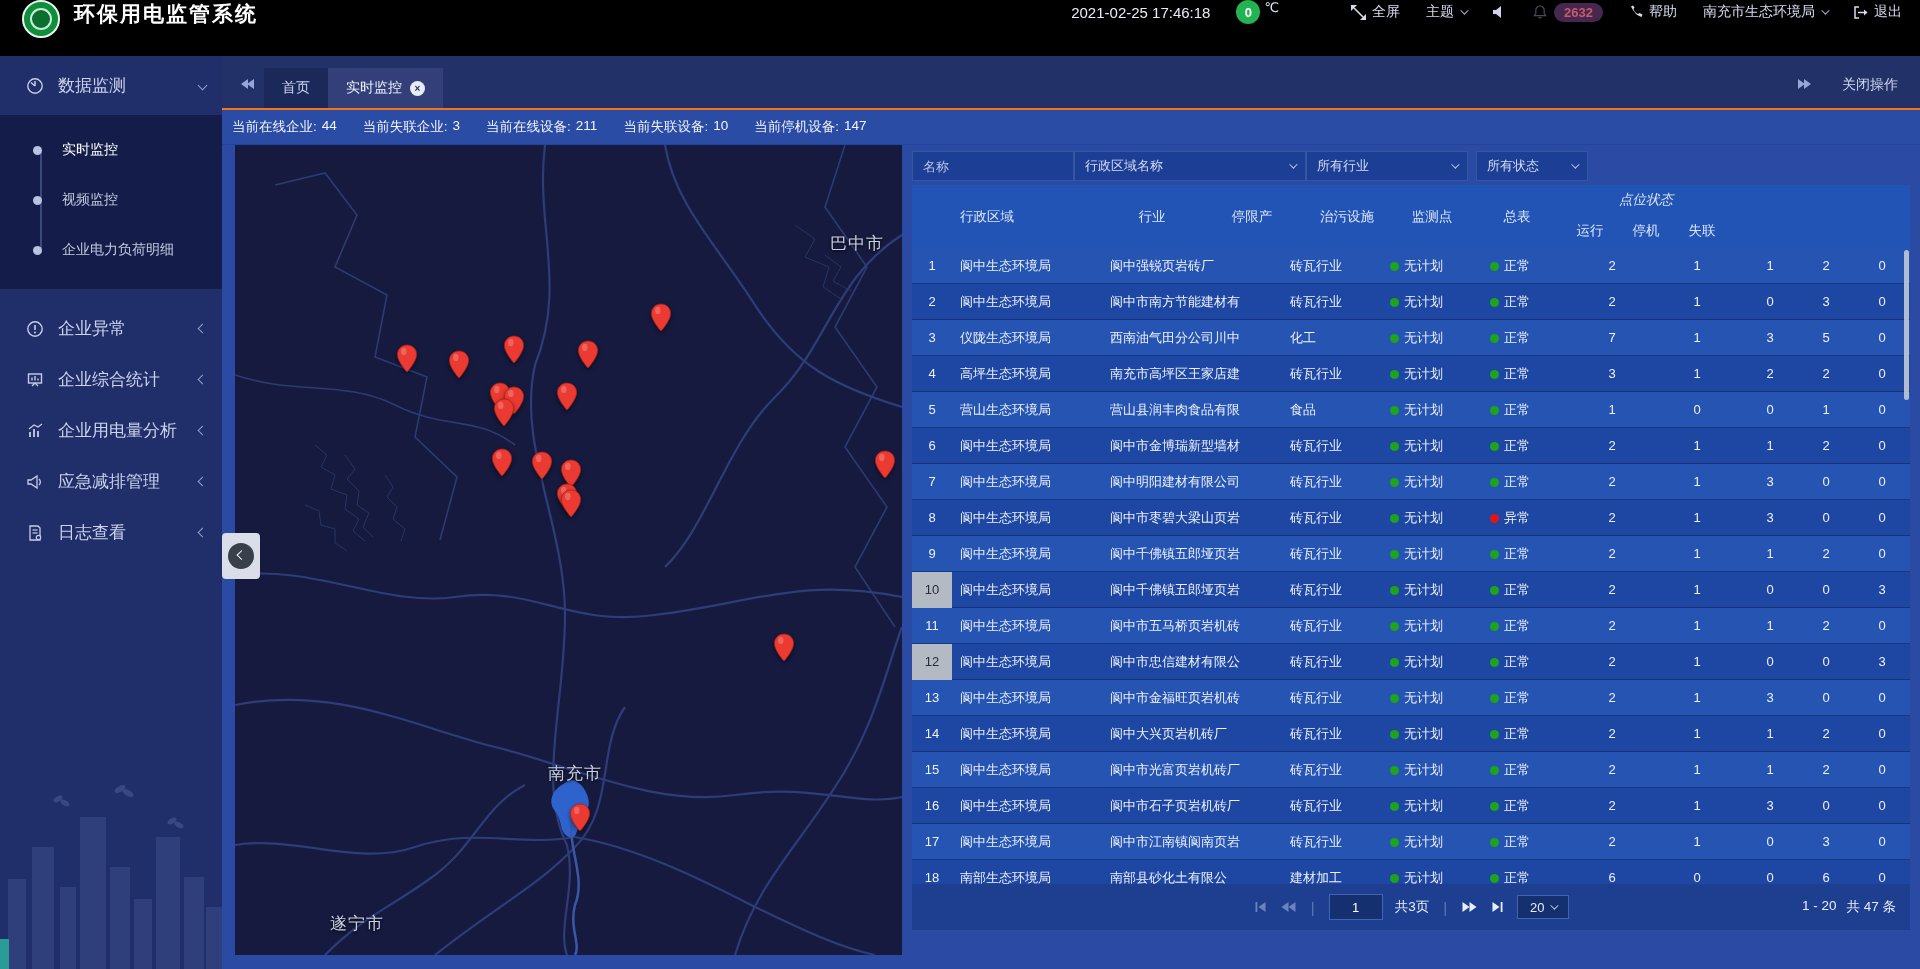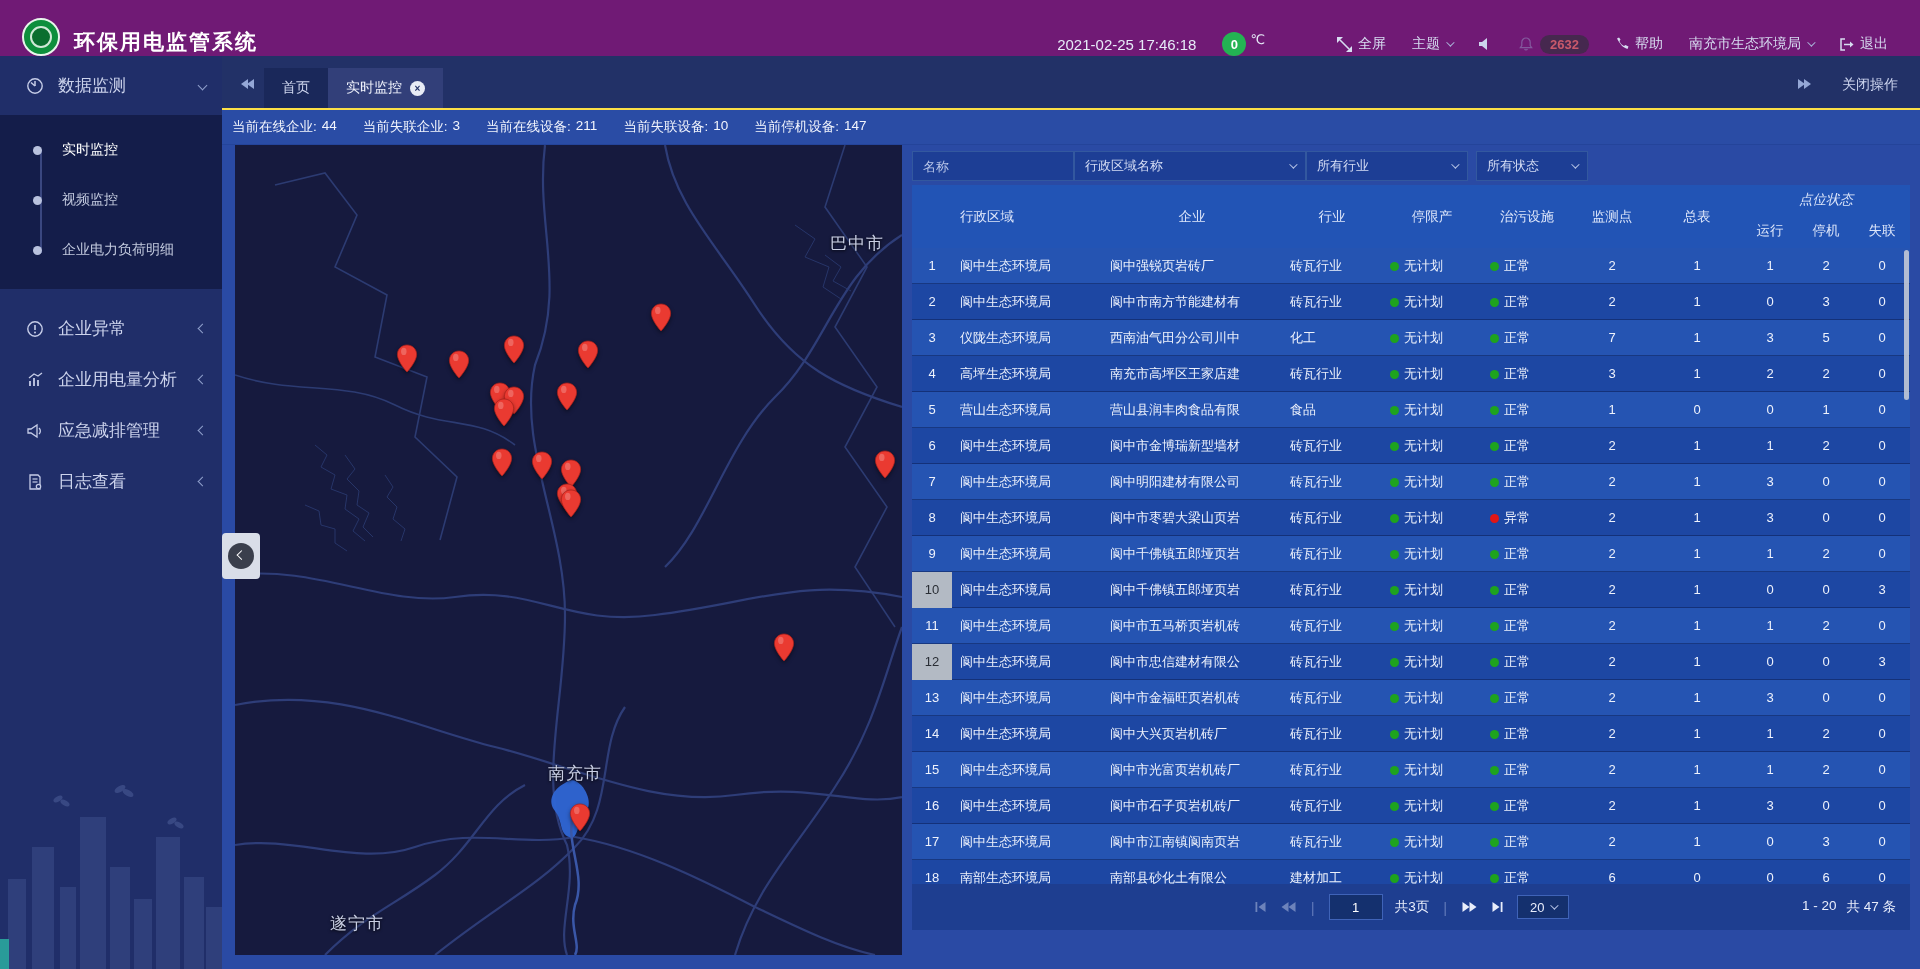"环保用电监管系统" .header { align-items: flex-end -> flex-start; background: #701a75 -> #000000; padding: 0 32px 0 22px -> 0 18px 0 22px }
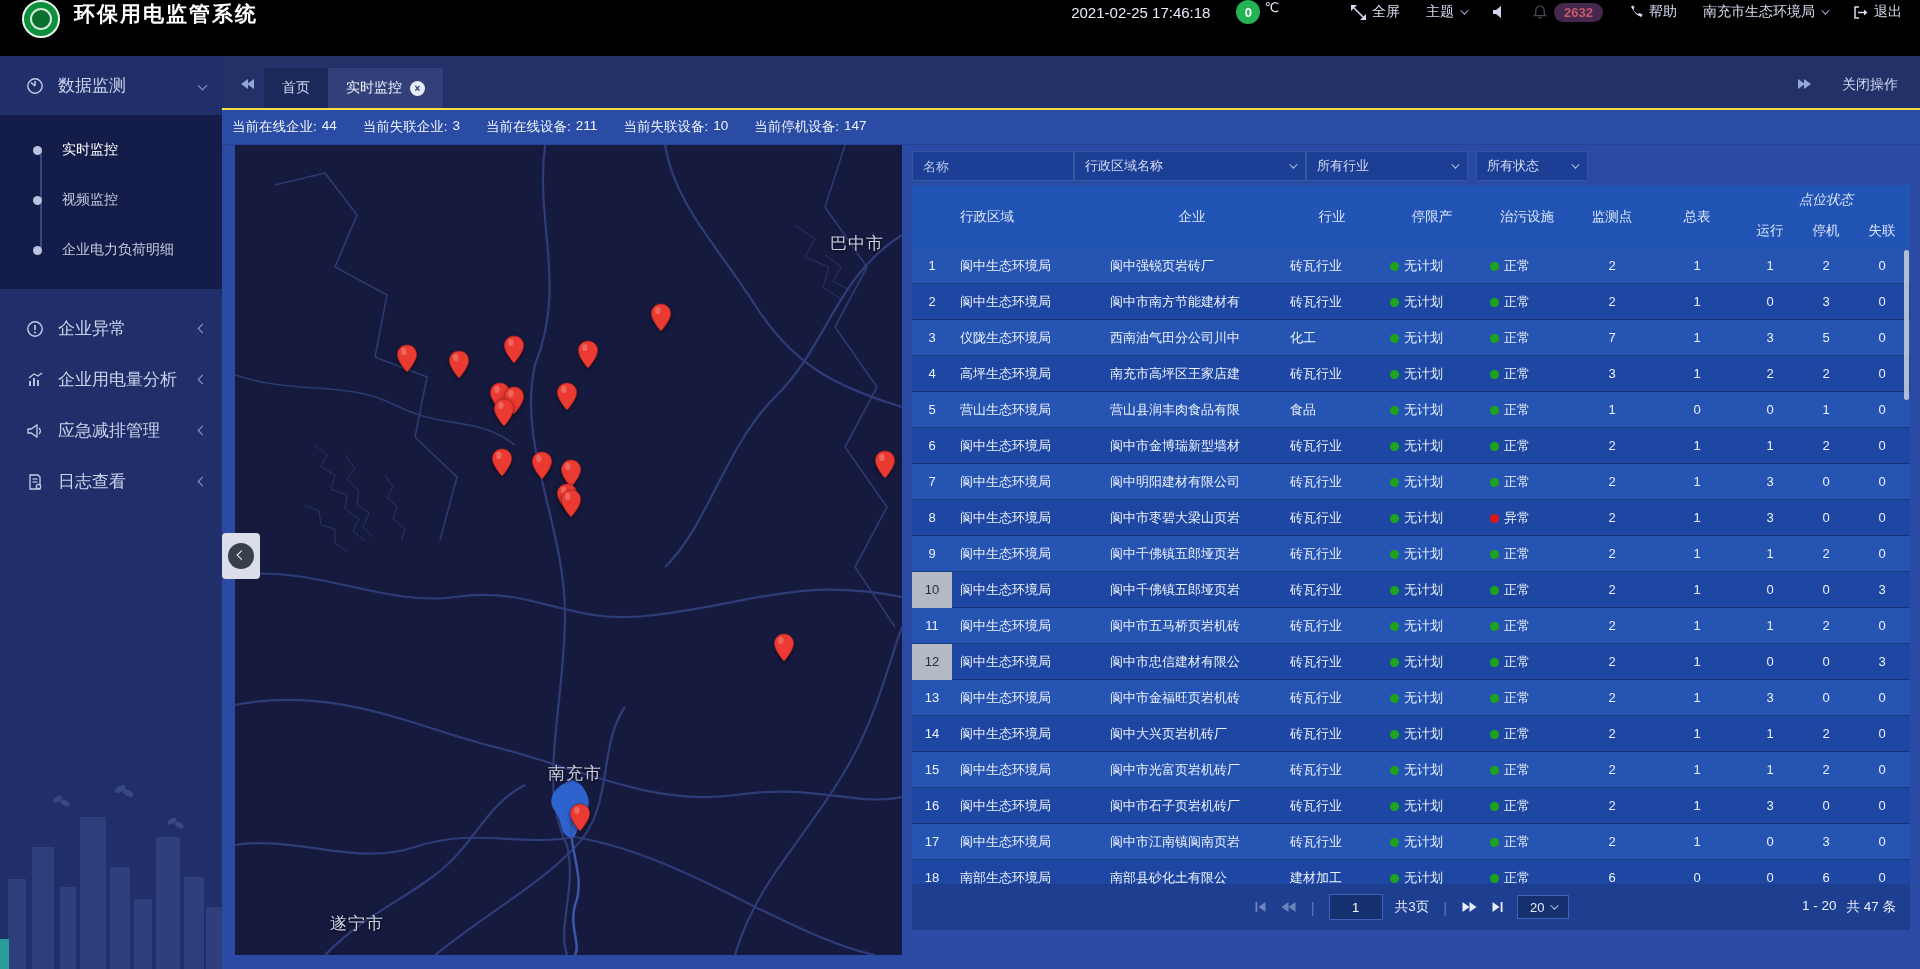"首页" .tabbar { border-bottom: 2px solid #fde047 -> 2px solid #f97316 }
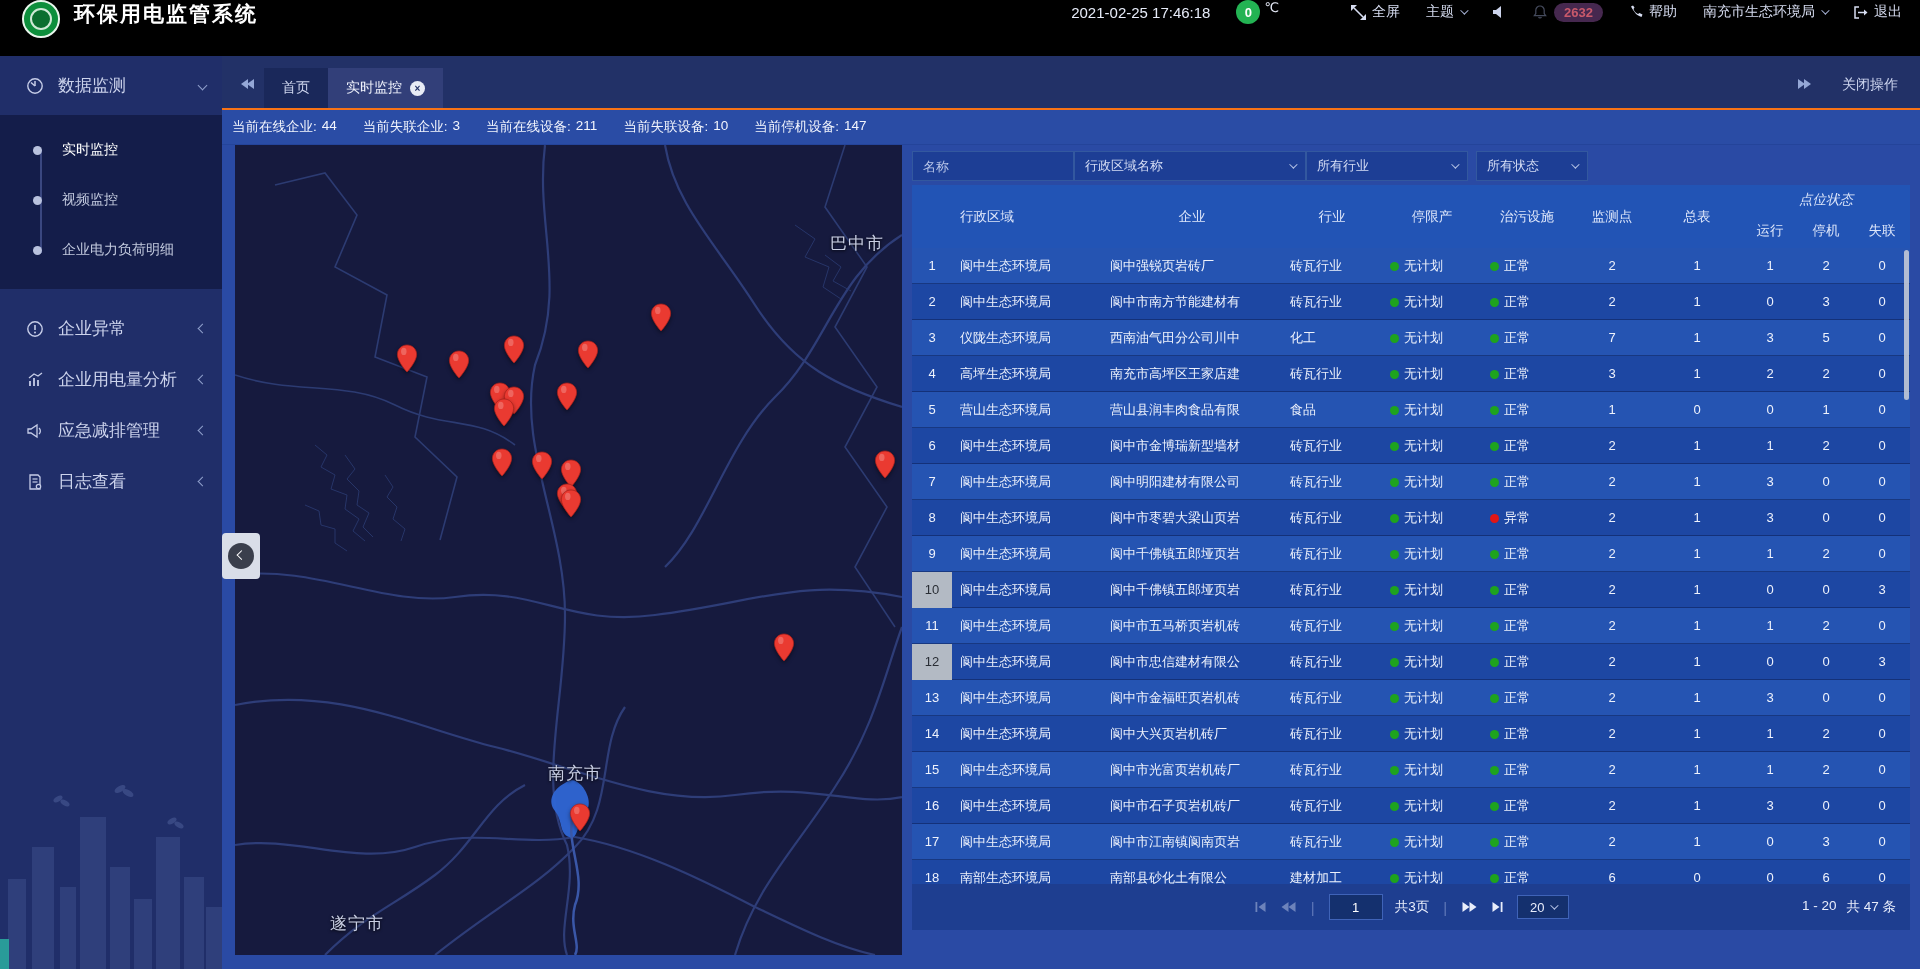"企业" div.hc { html: <div>企业</div> -> none }
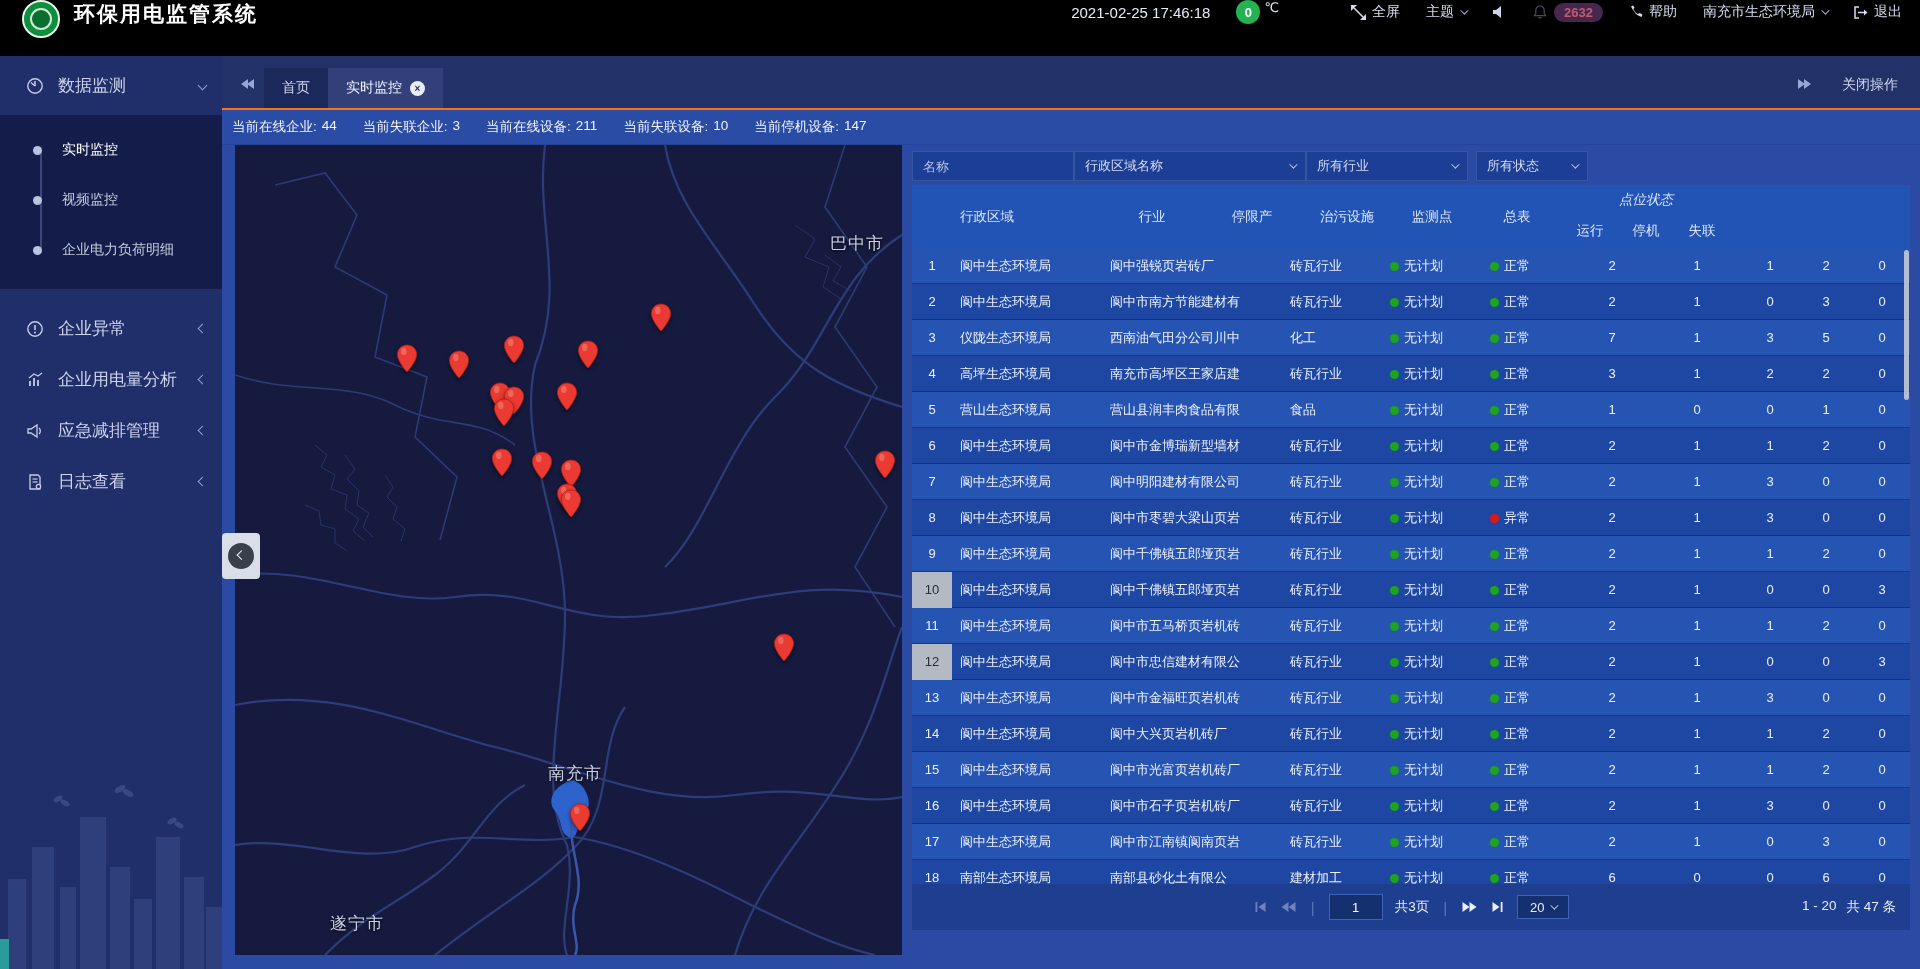"企业综合统计" div.menu-item { html: none -> <div> <svg> <rect></rect> <line></line> <line></line> <line></line> <line></line> <line></line> </svg> <span>企业综合统计</span> <span></span> </div> }
